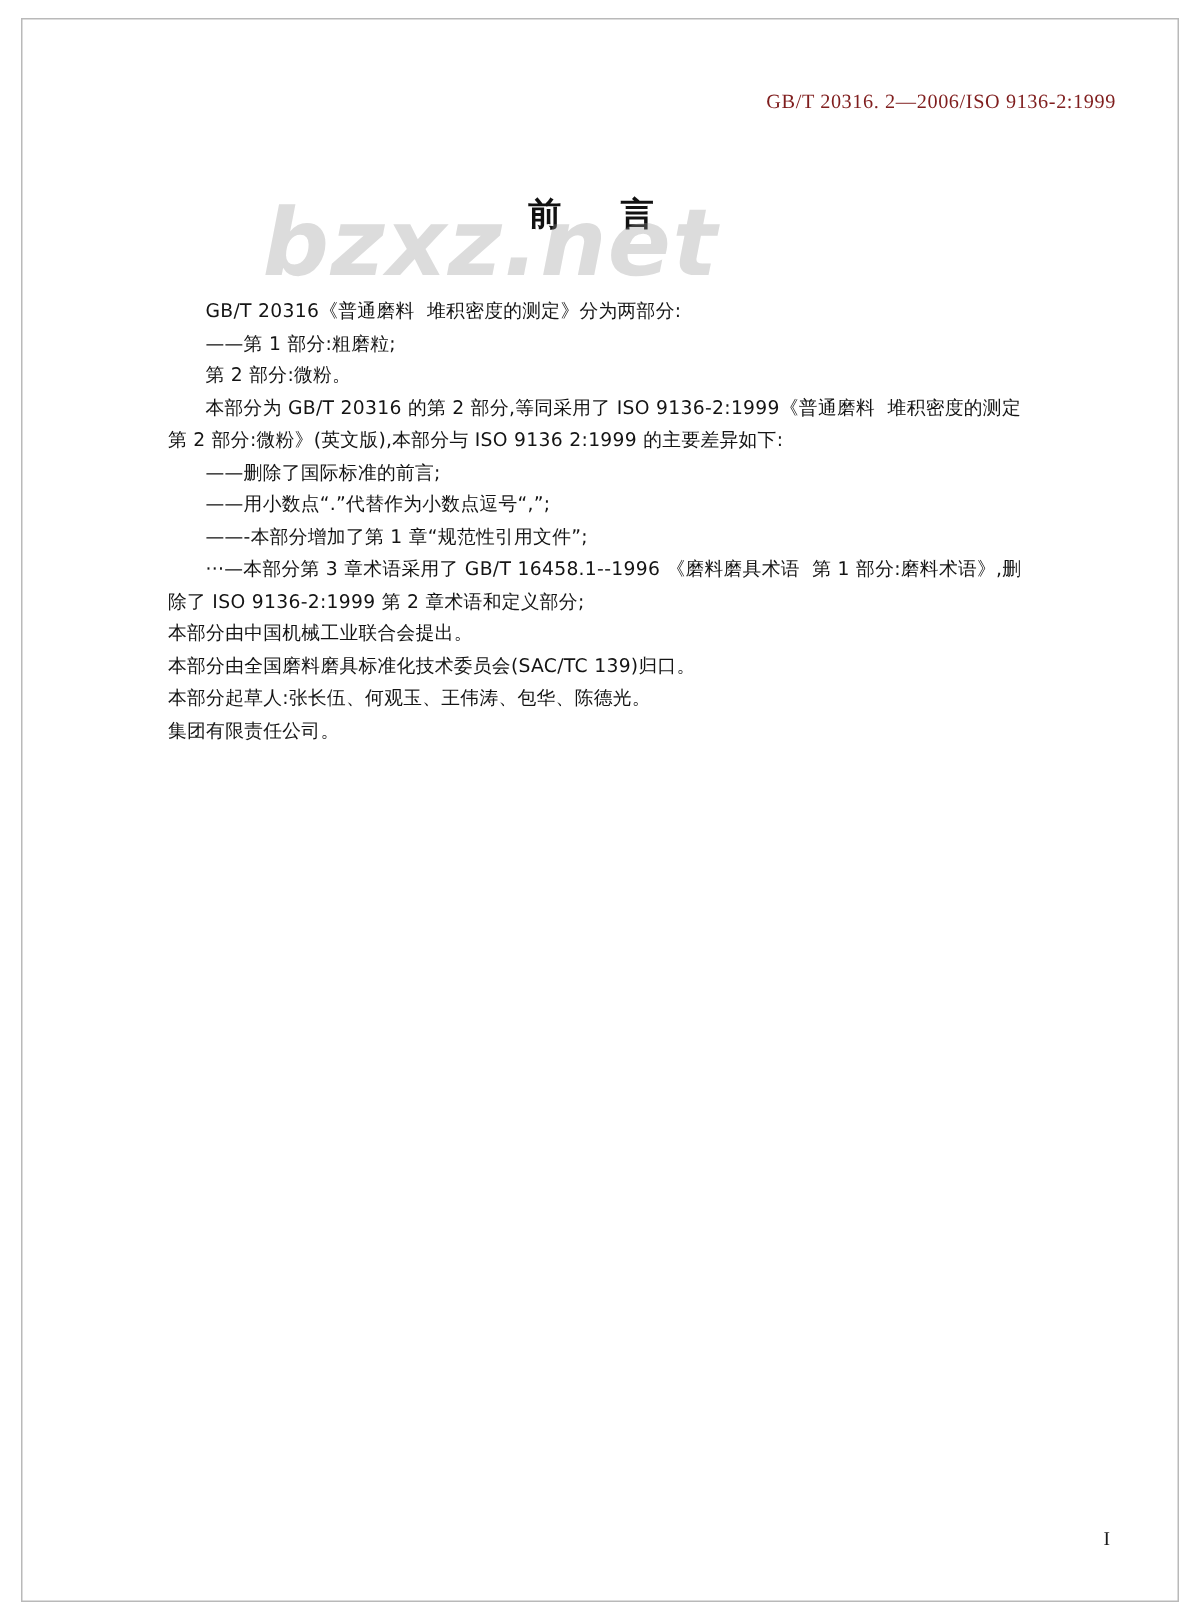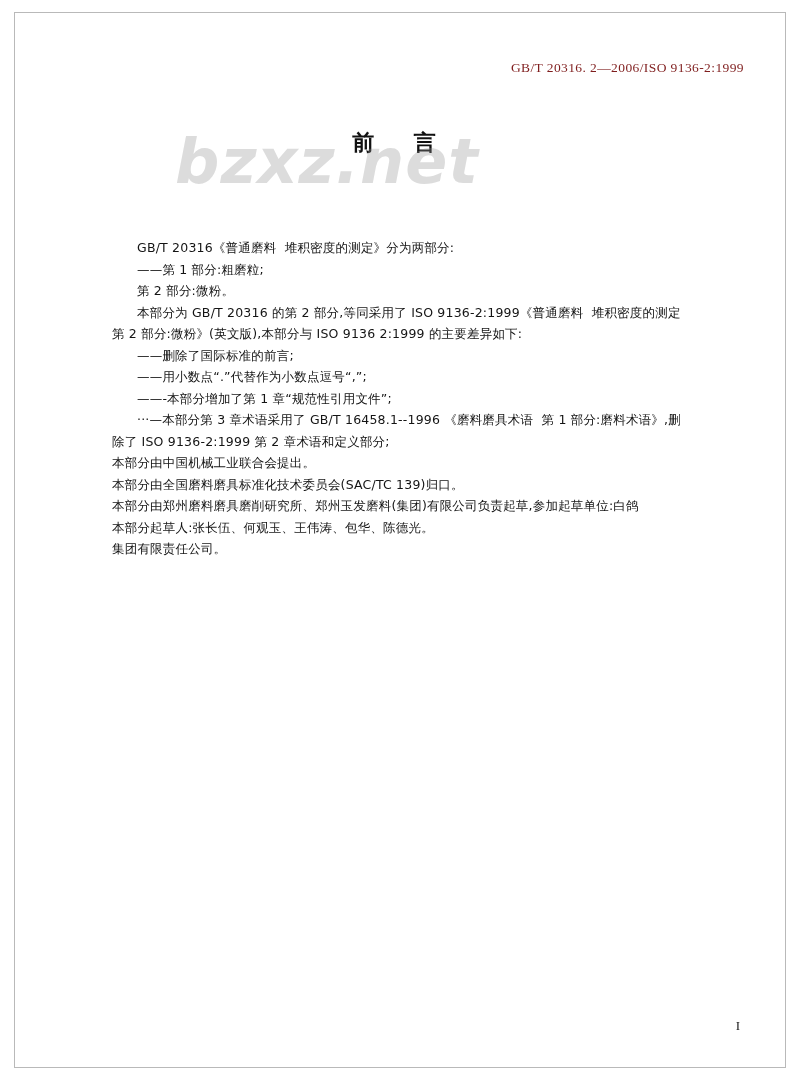"GB/T 20316《普通磨料 堆积密度的测定》分为两部分:" .body-text { margin-top: 41px -> none }
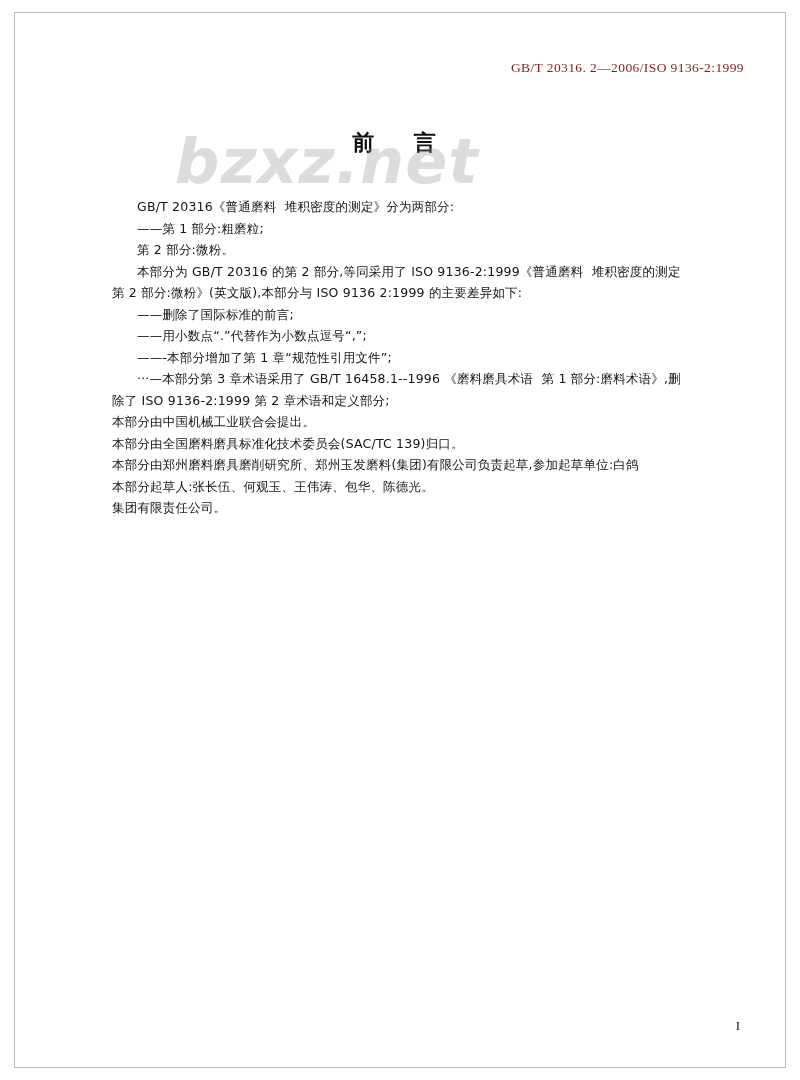"本部分由郑州磨料磨具磨削研究所、郑州玉发磨料(集团)有限公司负责起草,参加起草单" p.ind-0 { html: <p>本部分由郑州磨料磨具磨削研究所、郑州玉发磨料(集团)有限公司负责起草,参加起草单位:白鸽</p> -> none }
